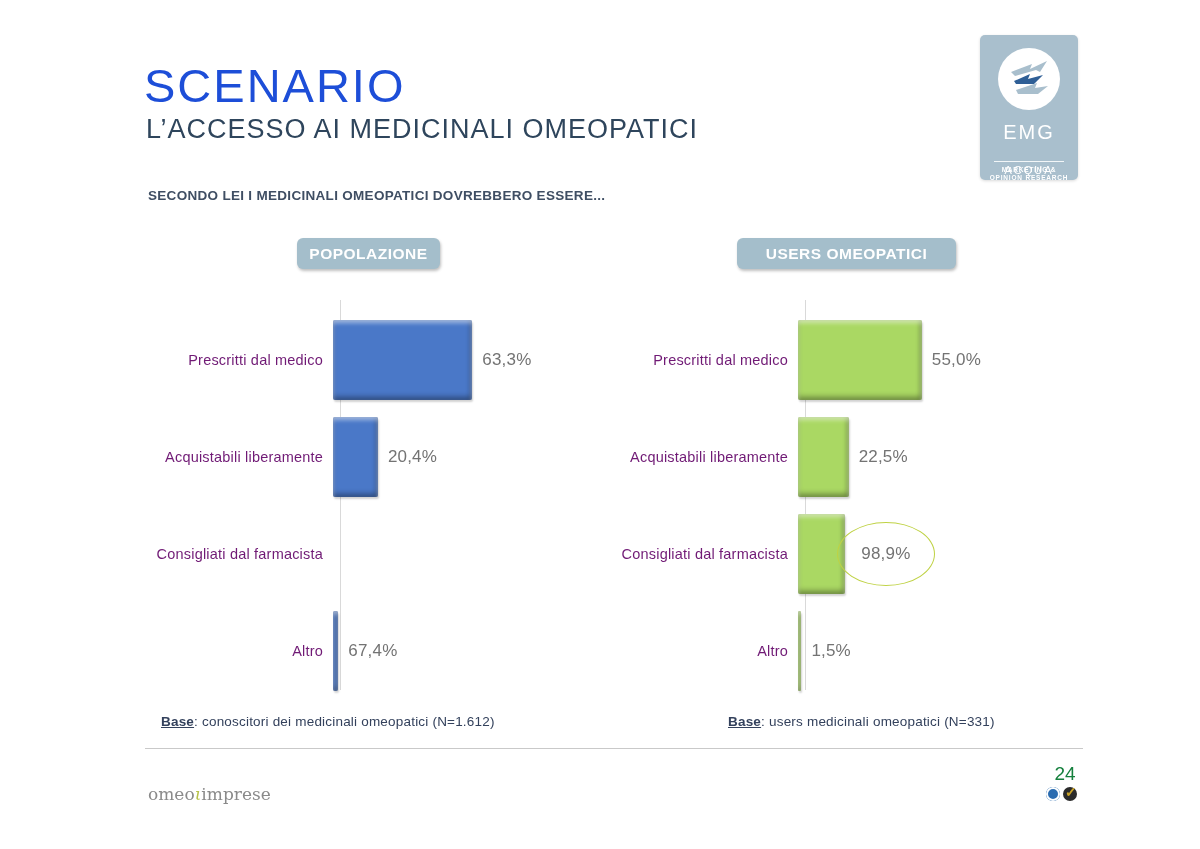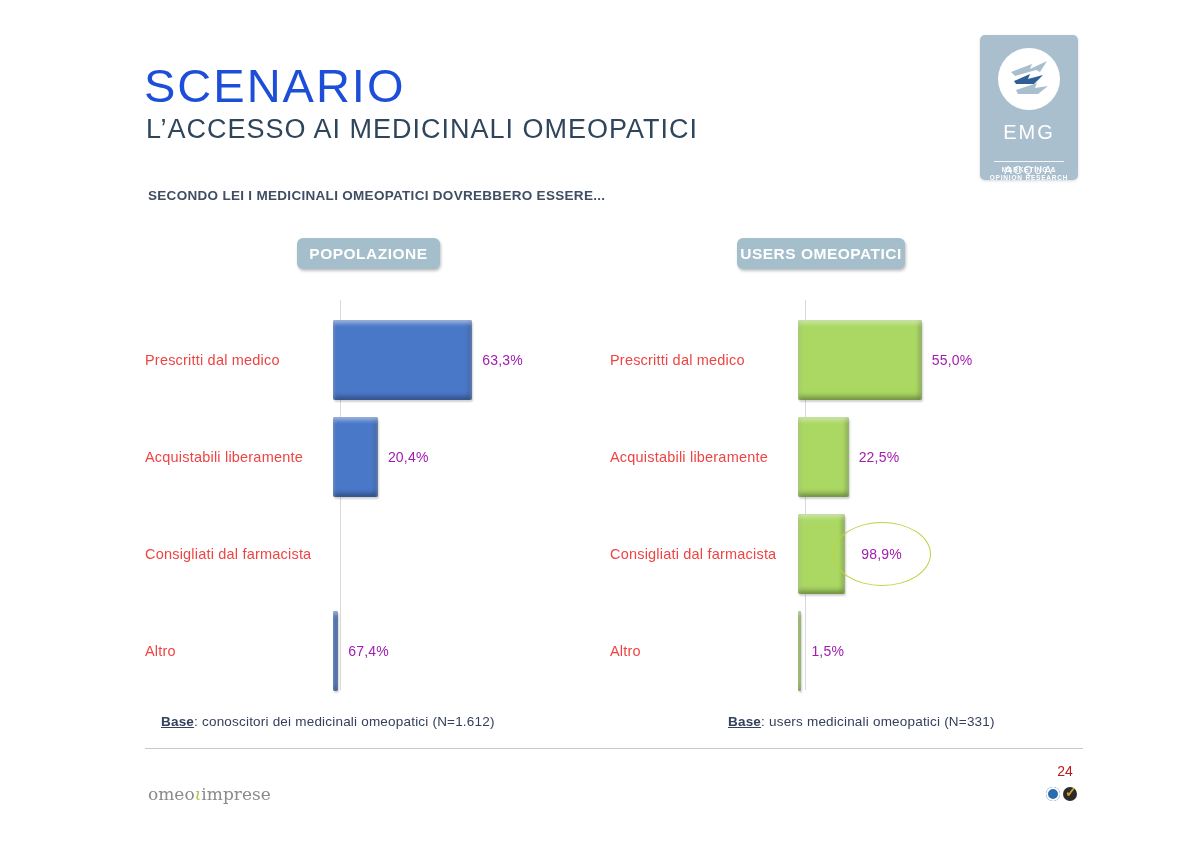"USERS OMEOPATICI" .badge-right { width: 168px -> 219px }
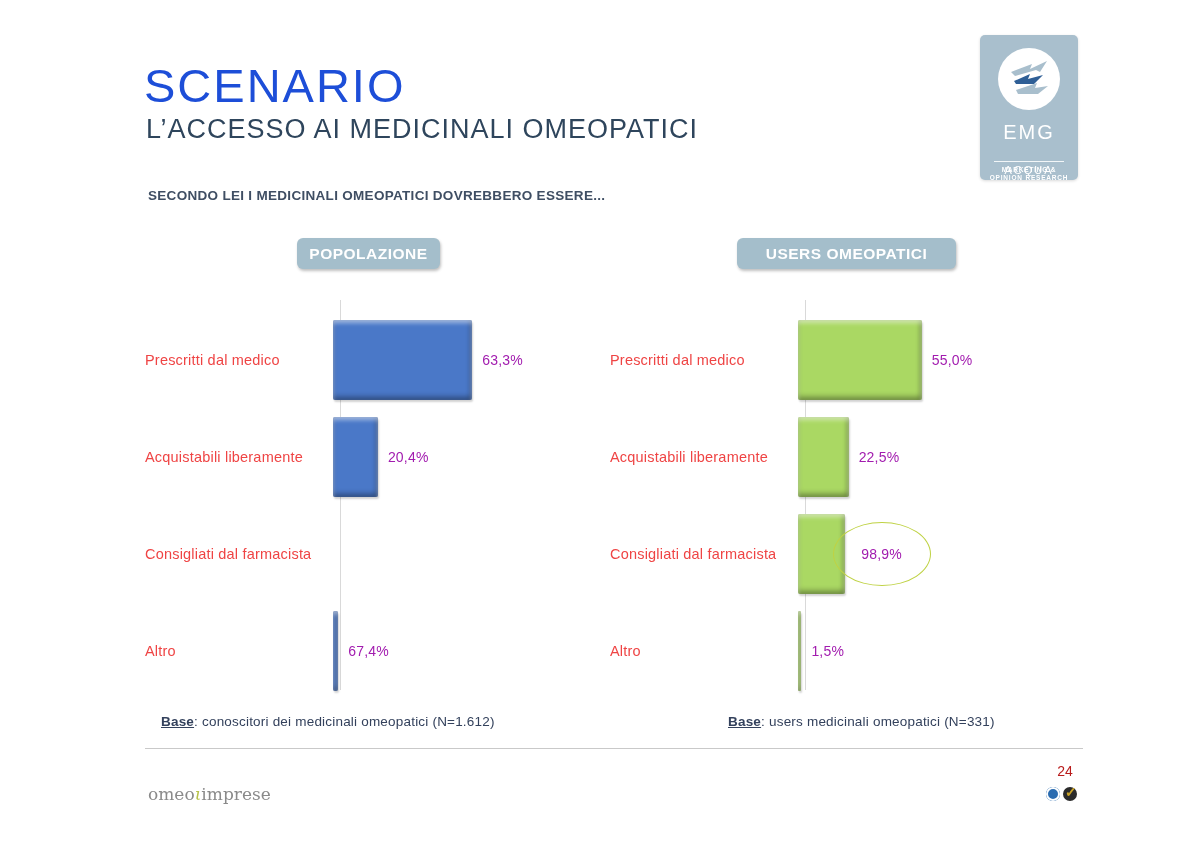"Prescritti dal medico" .row-label { color: #ef4444 -> #701a75; text-align: left -> right }
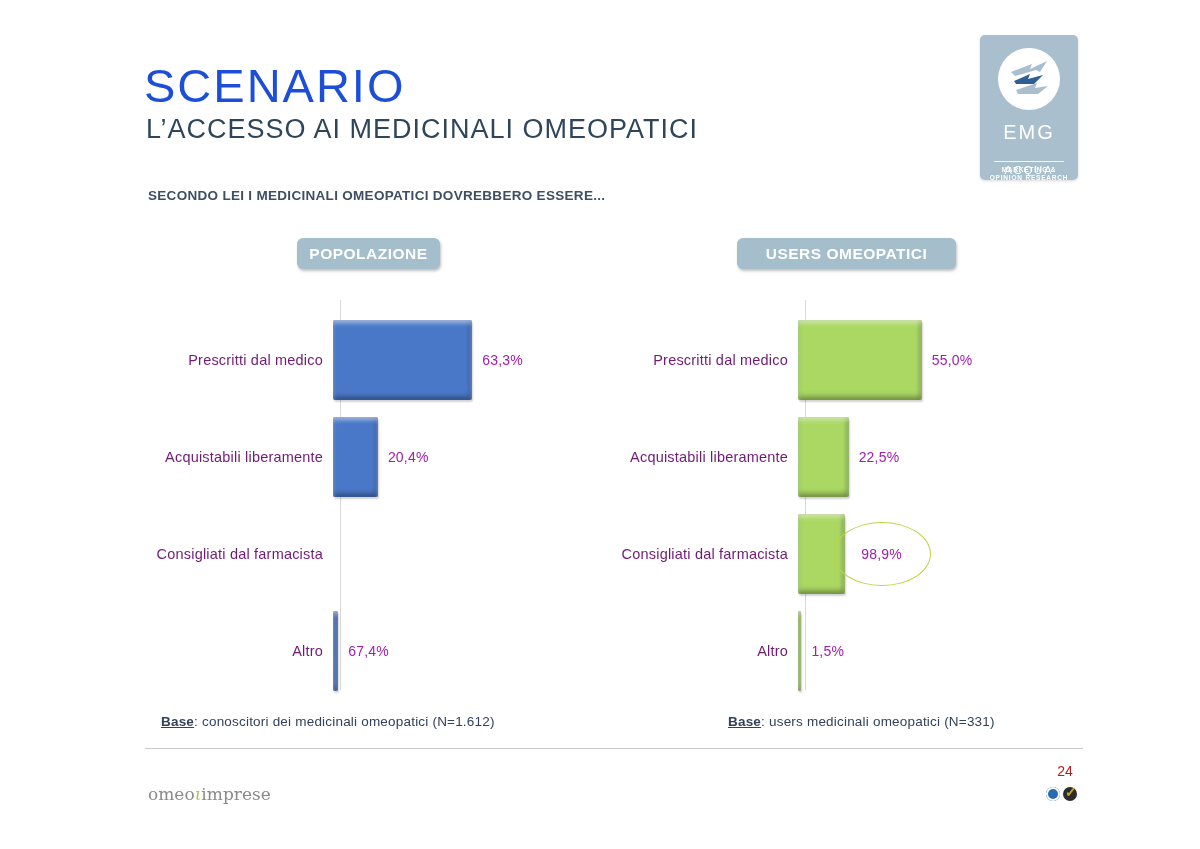"63,3%" .bar-value { color: #a21caf -> #737373; font-size: 14px -> 17px }
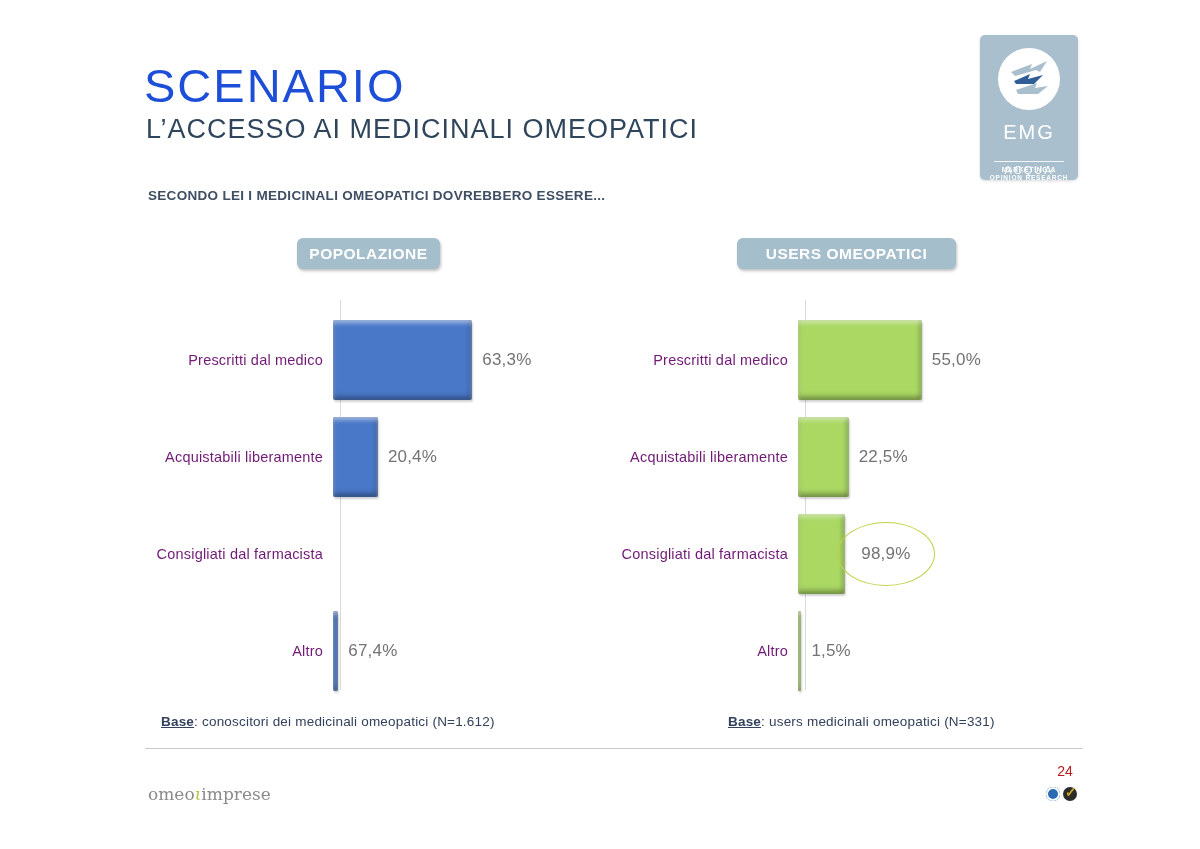"24" .page-number { color: #b91c1c -> #15803d; font-size: 14px -> 19px }
